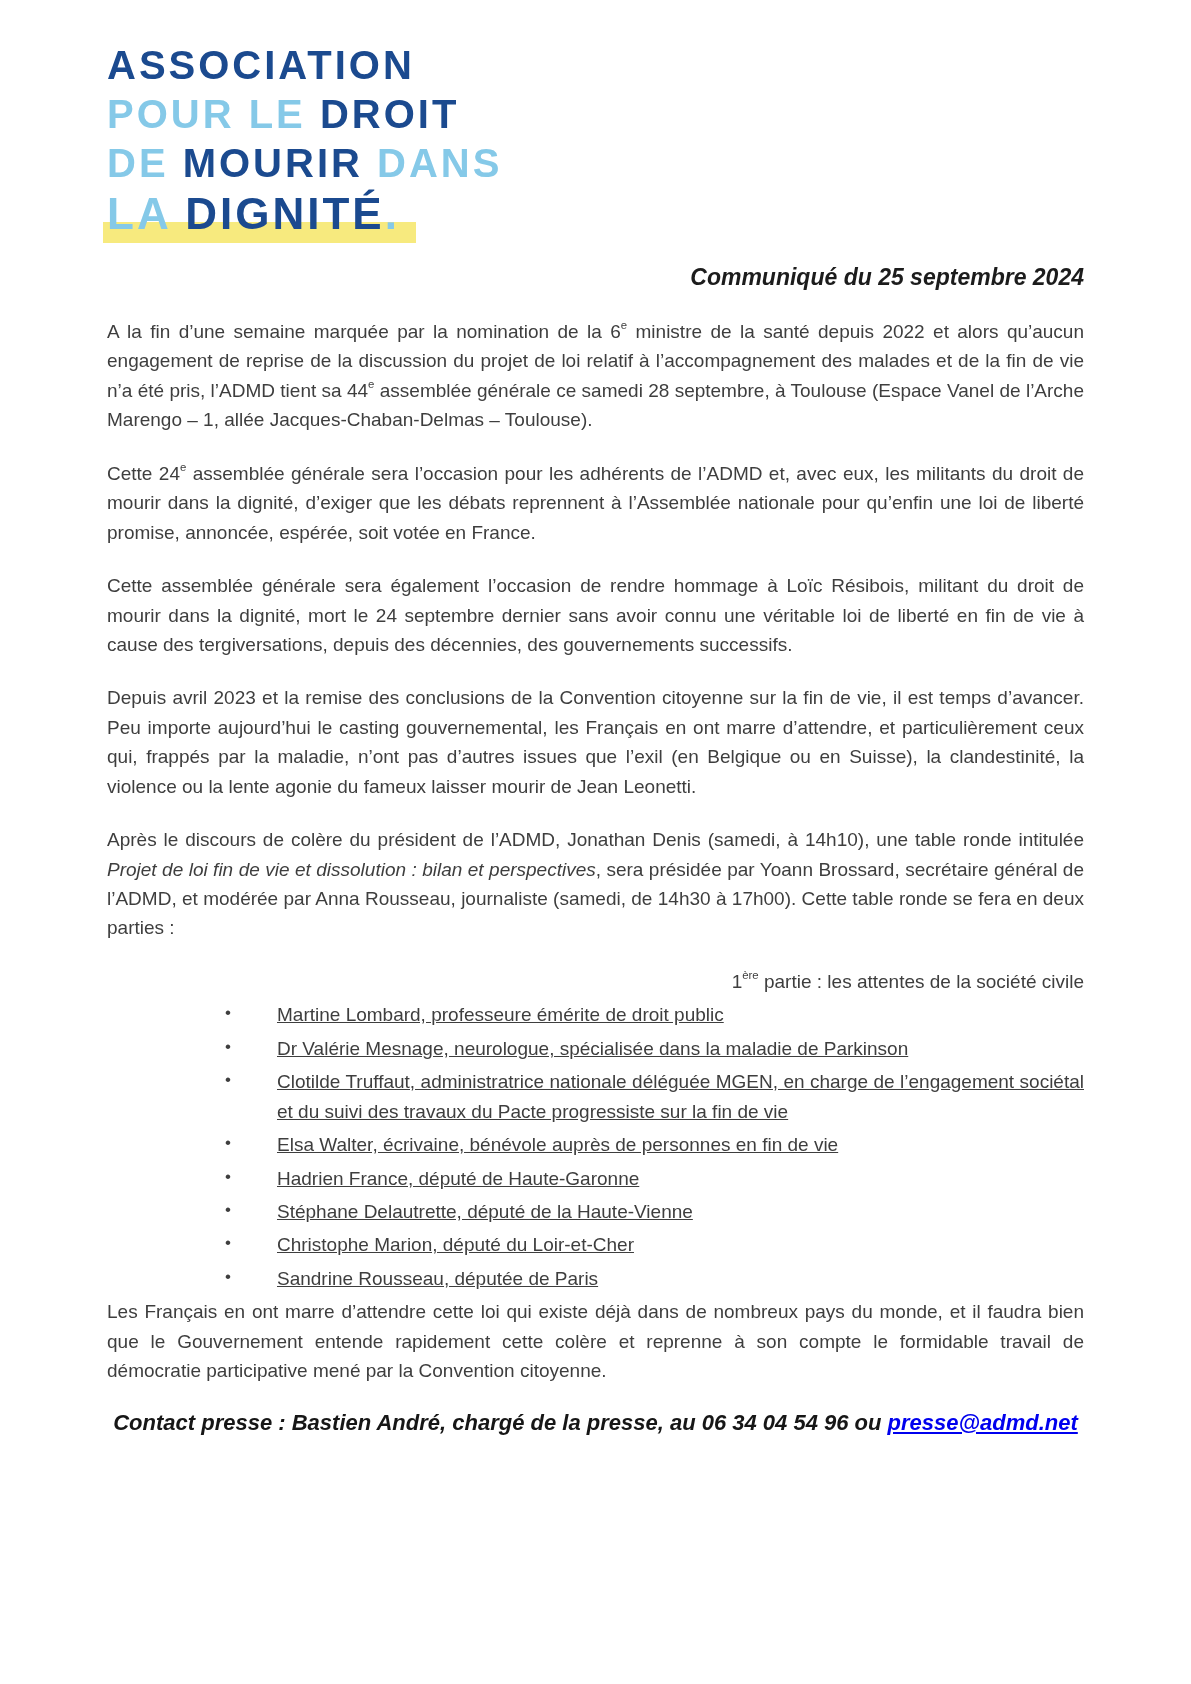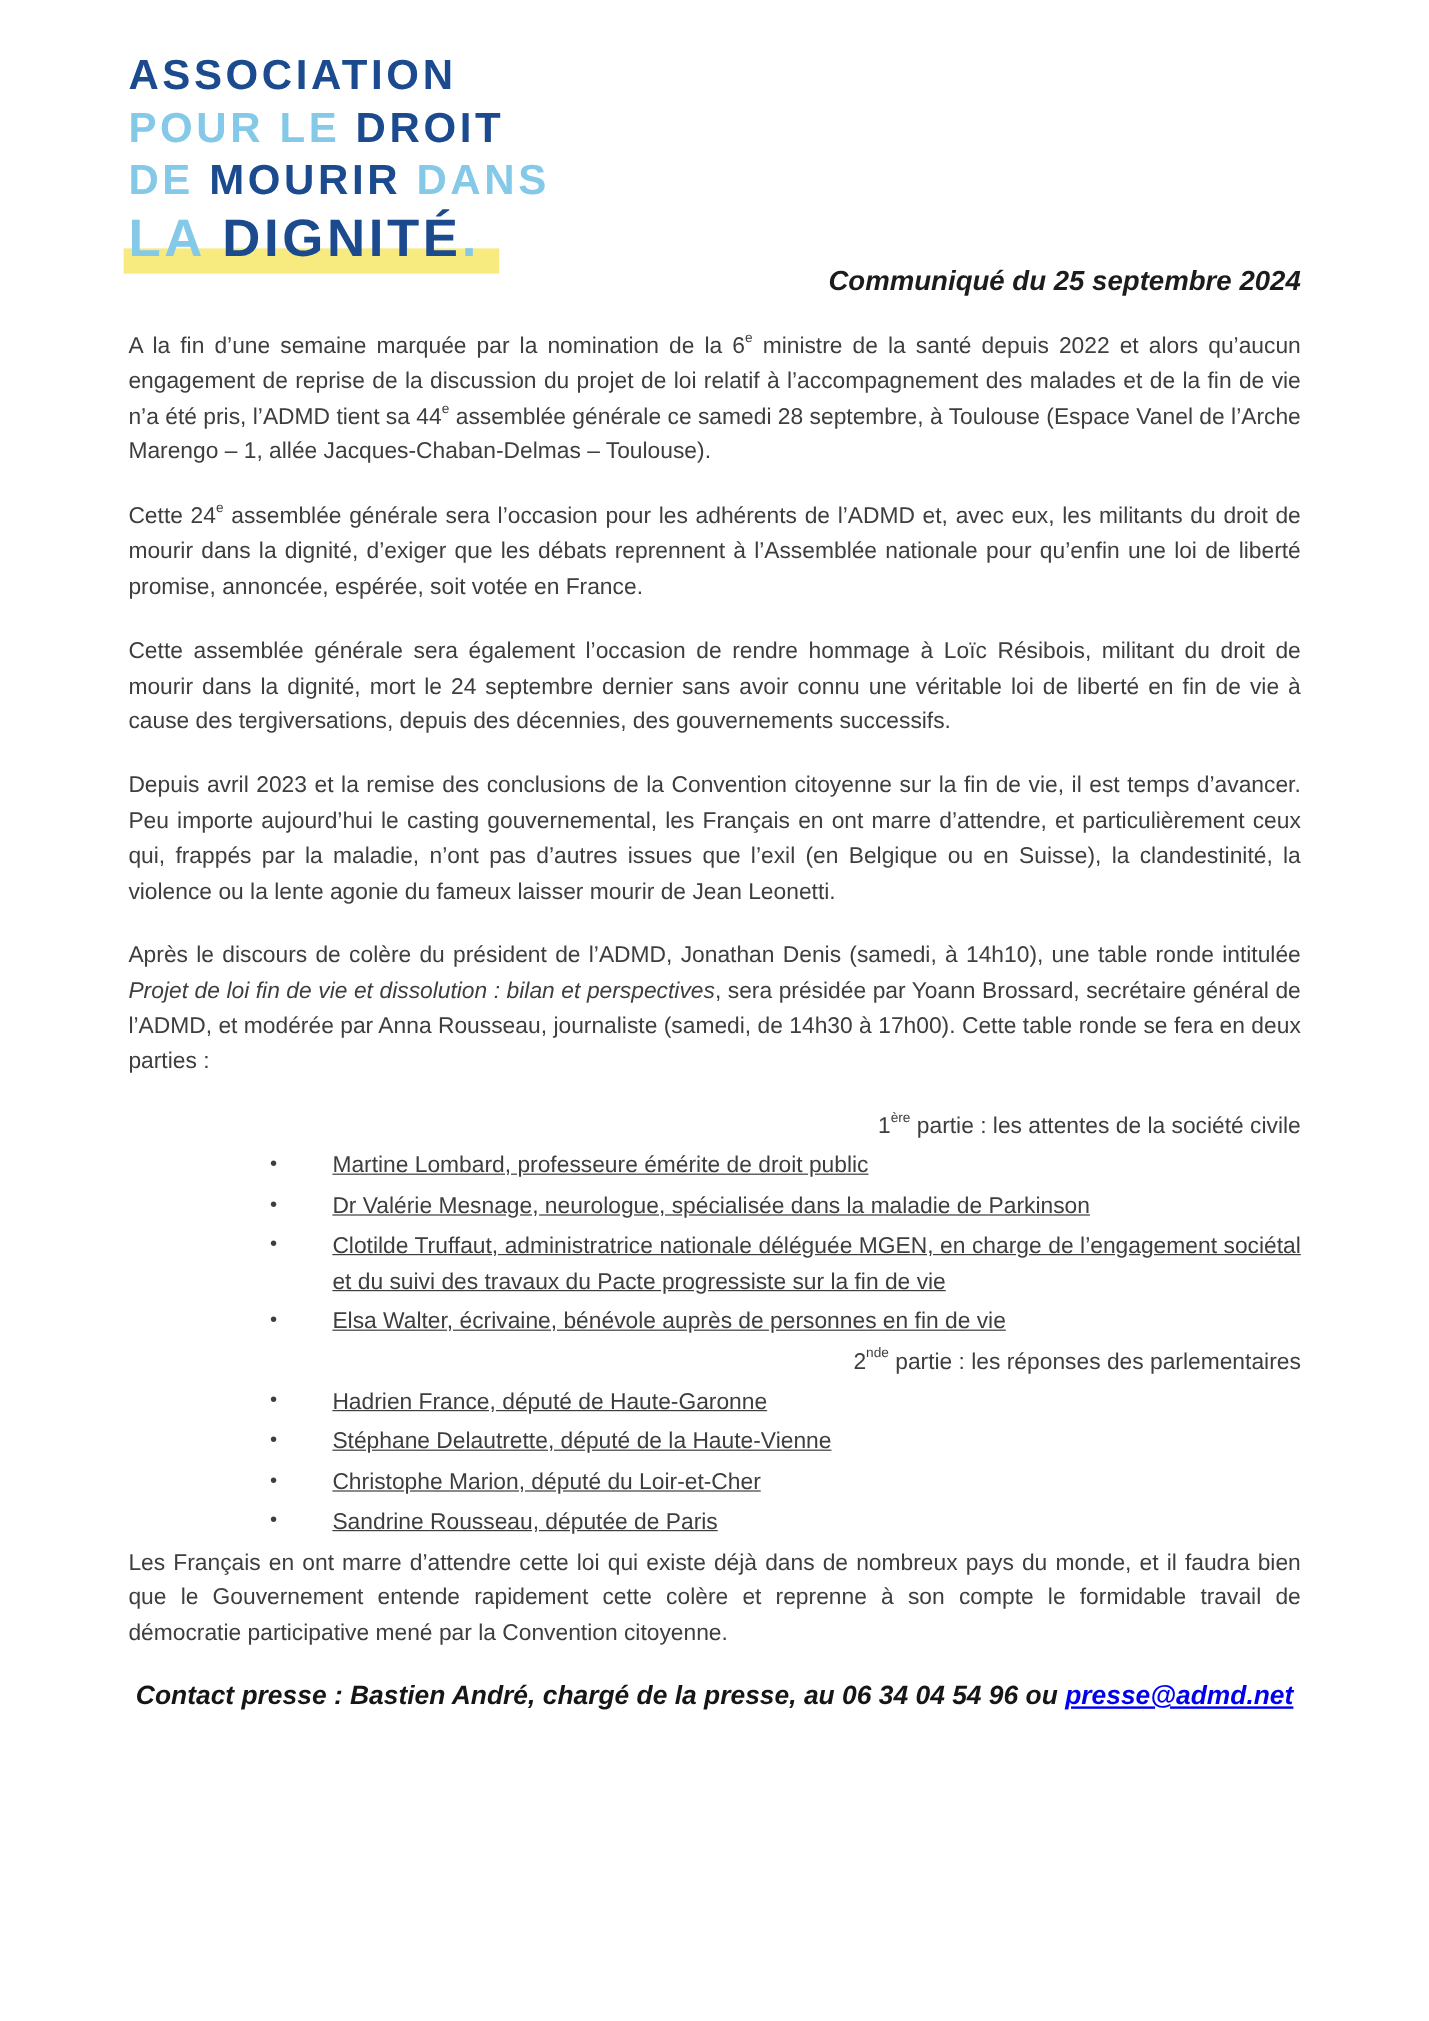"ASSOCIATION" .logo-line { font-size: 35px -> 40px }
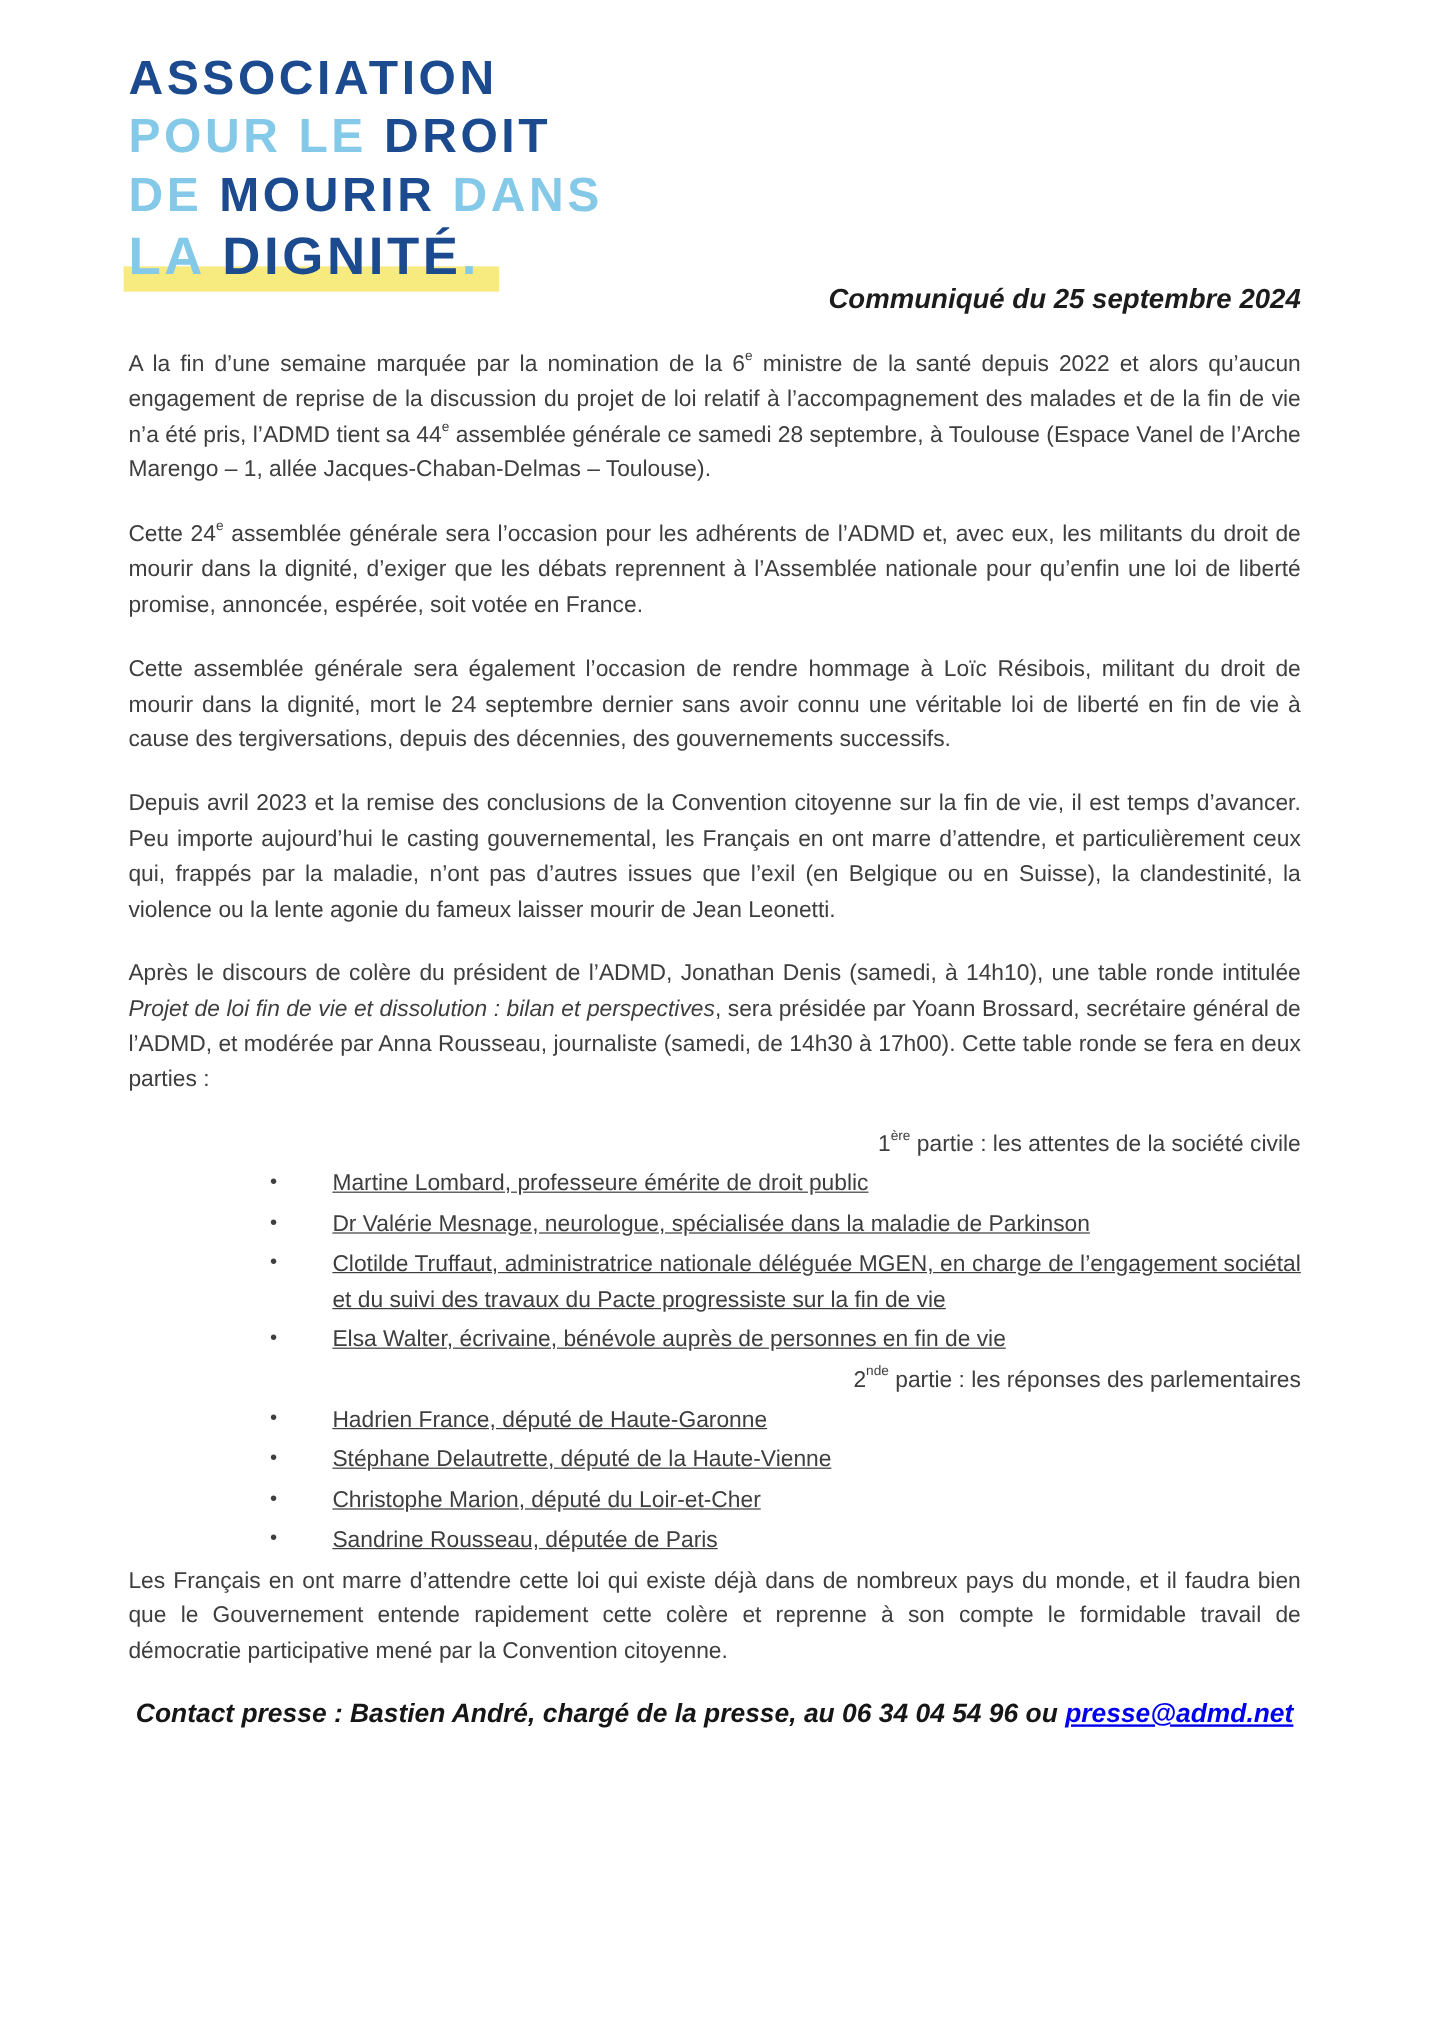"Communiqué du 25 septembre 2024" .date-line { margin-top: 0 -> 28px }
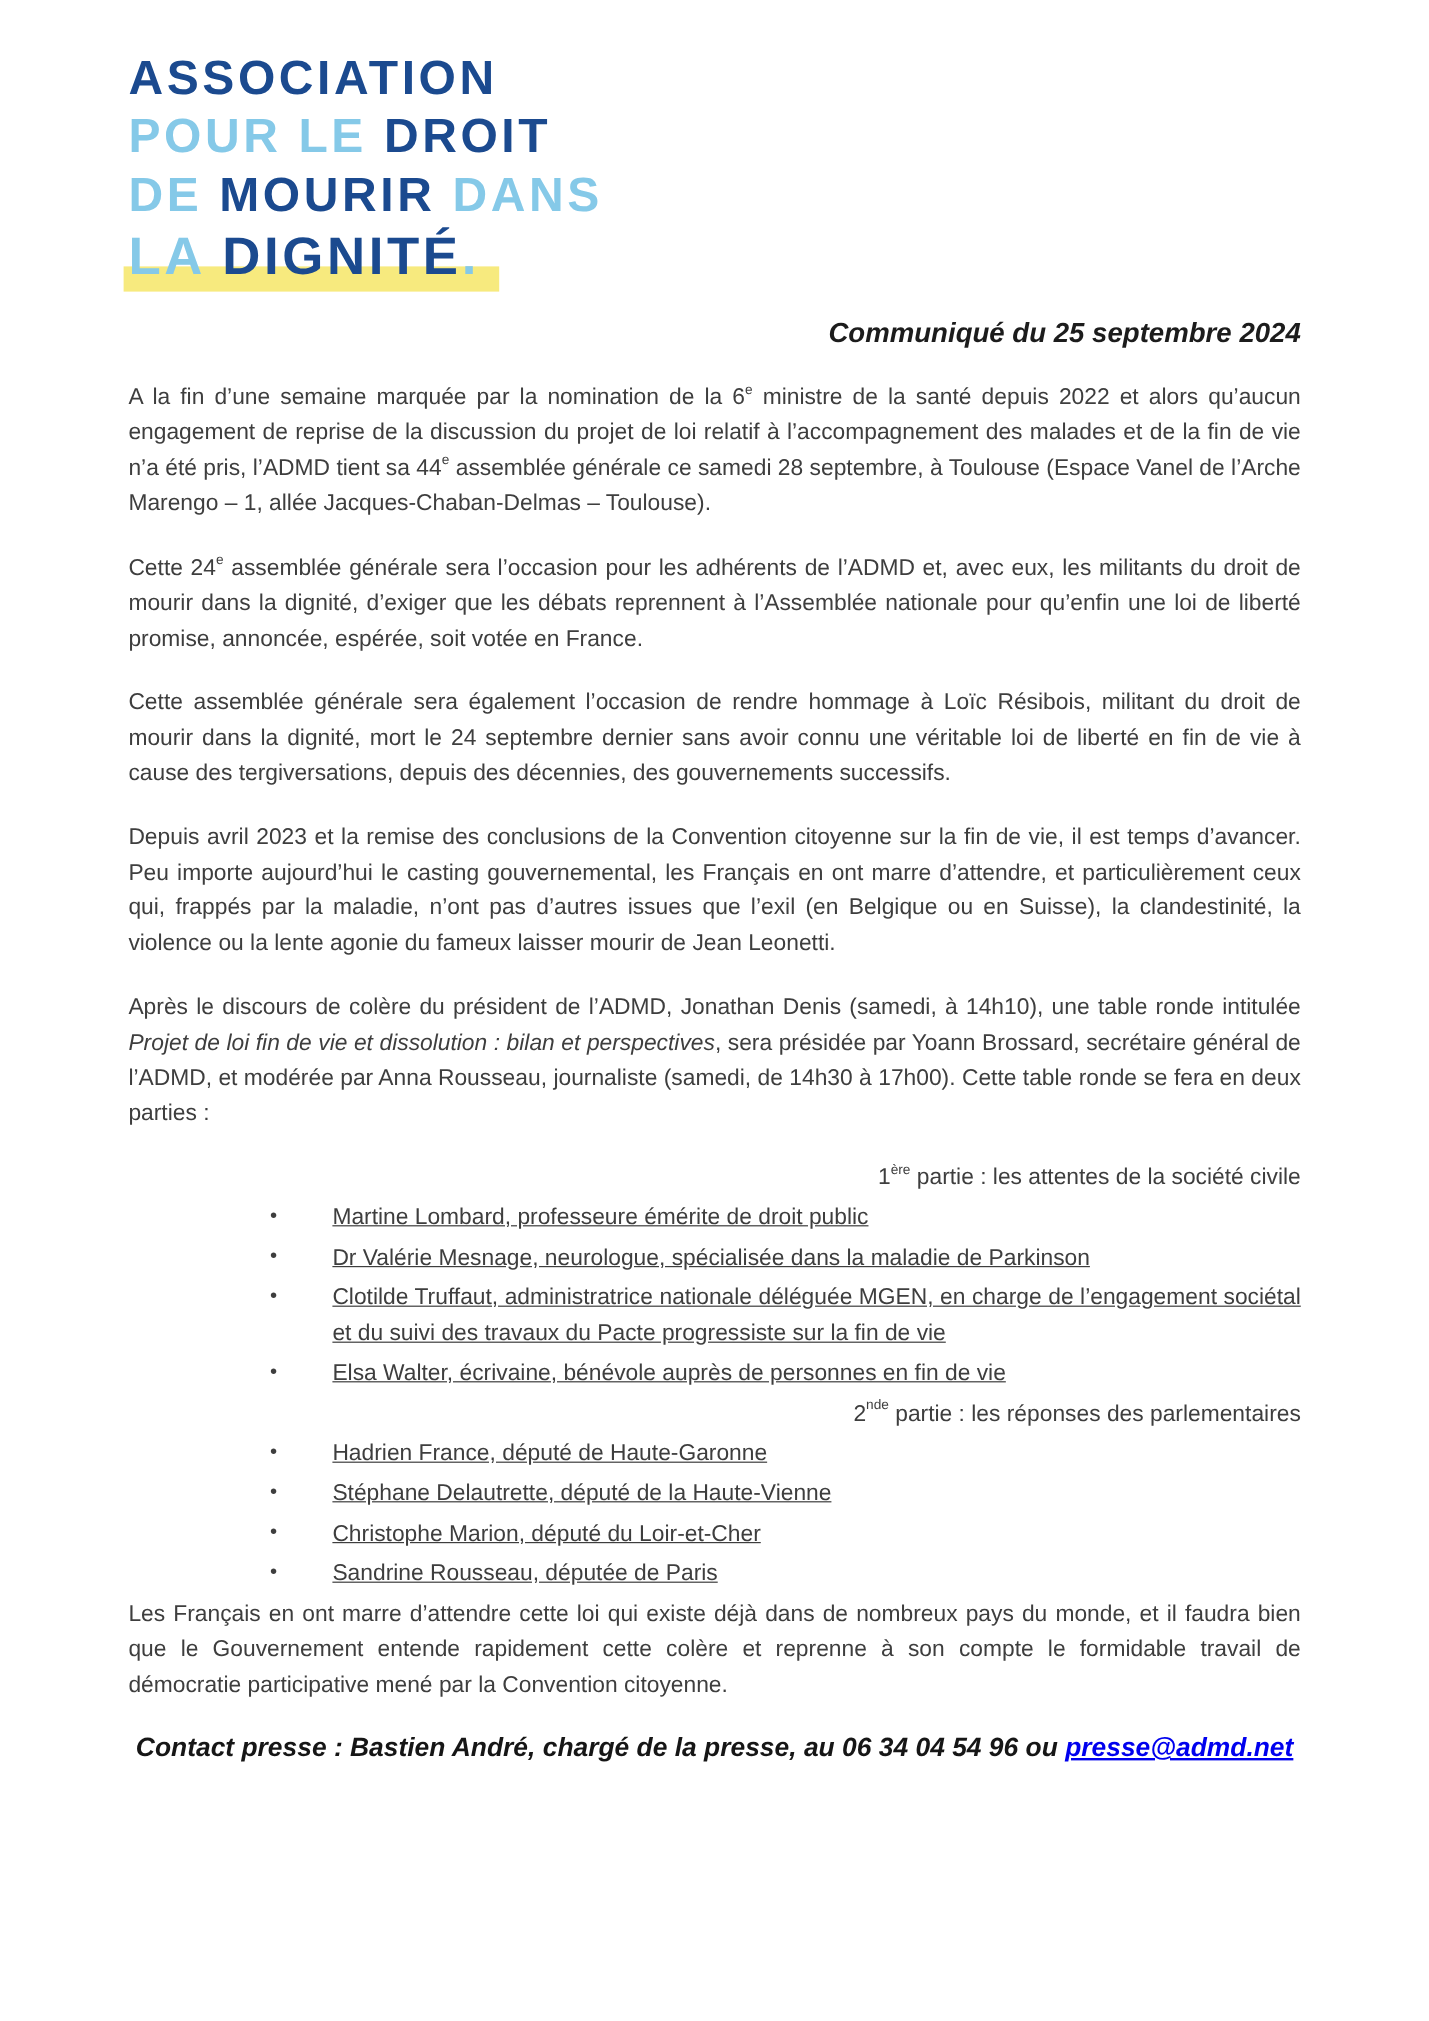"2nde partie : les réponses" div.part-header { html: <div><span>2</span><sup>nde</sup><span> partie : les réponses des parlementaires</span></div> -> none }
